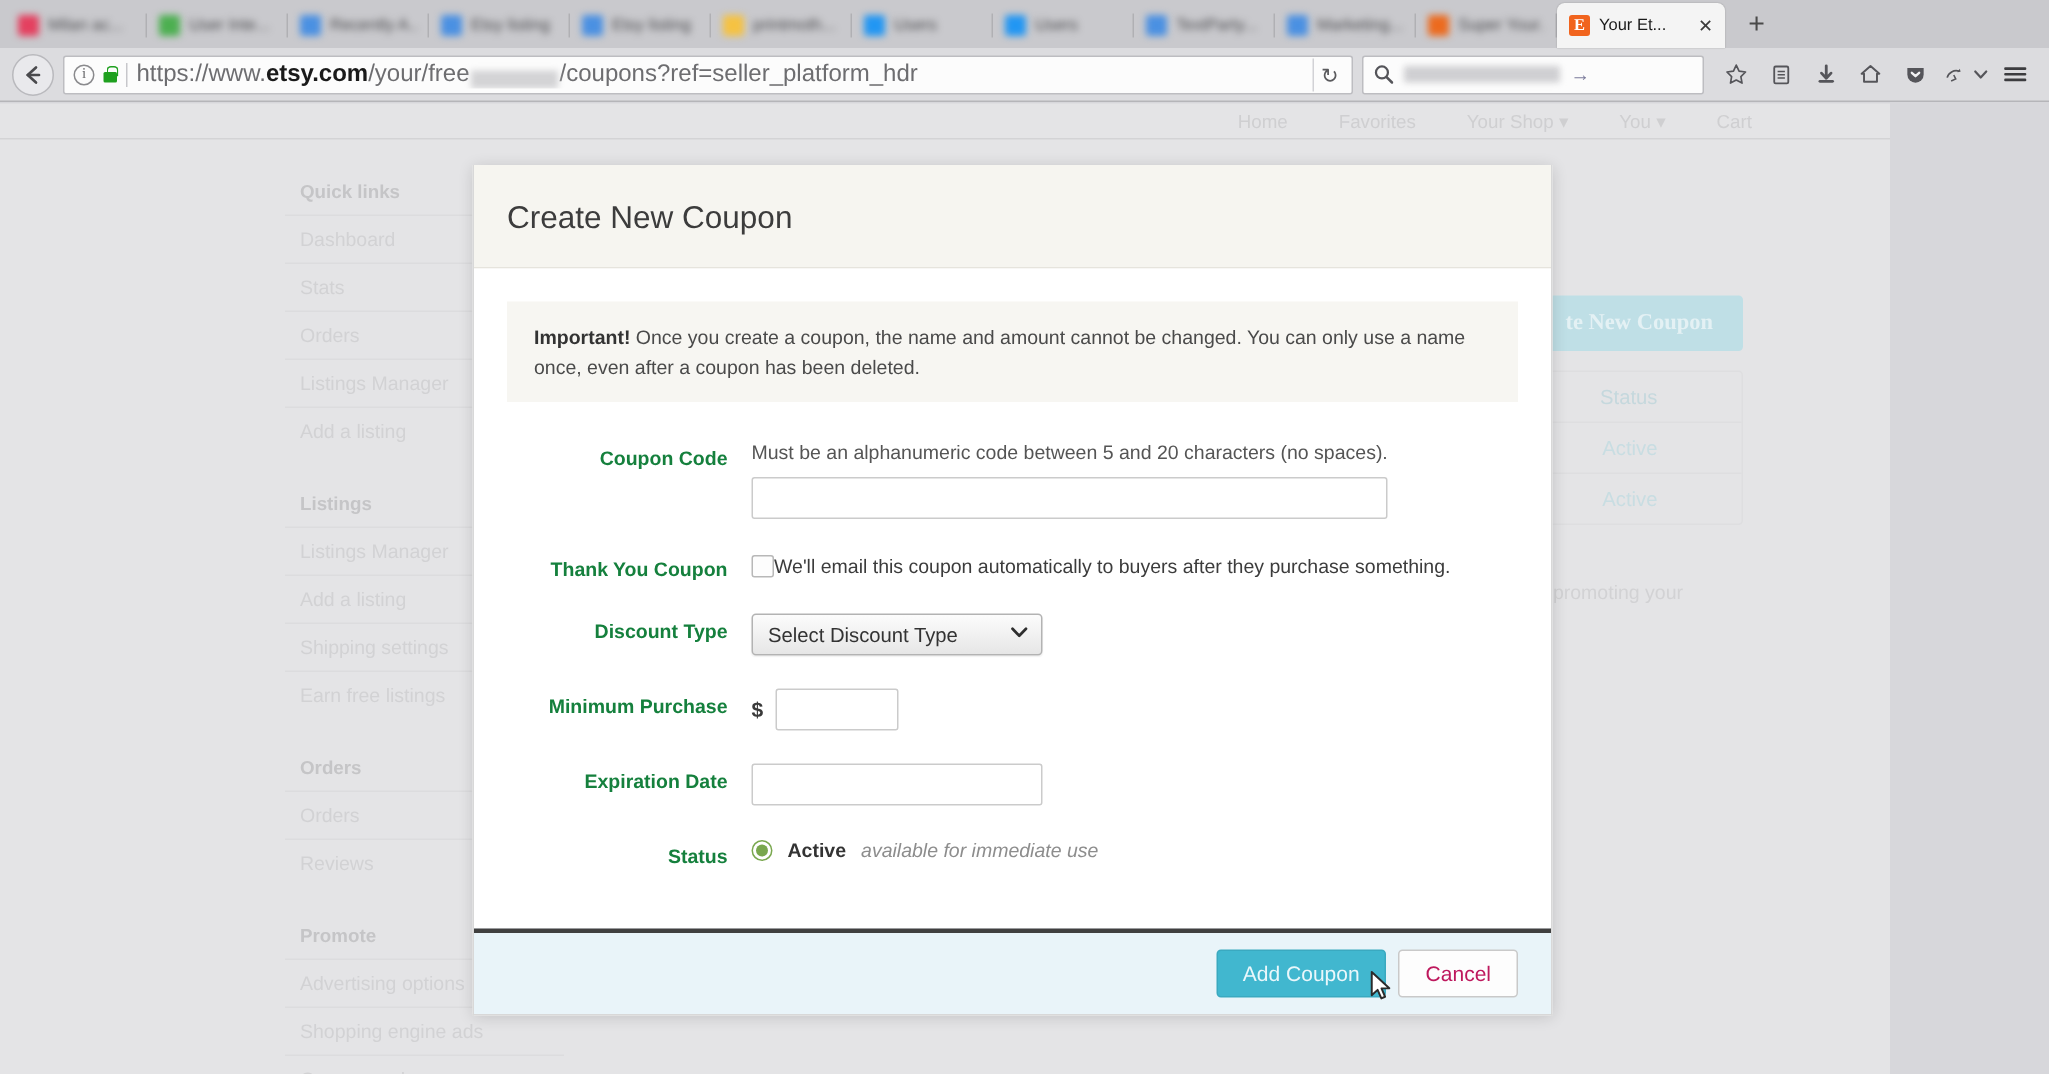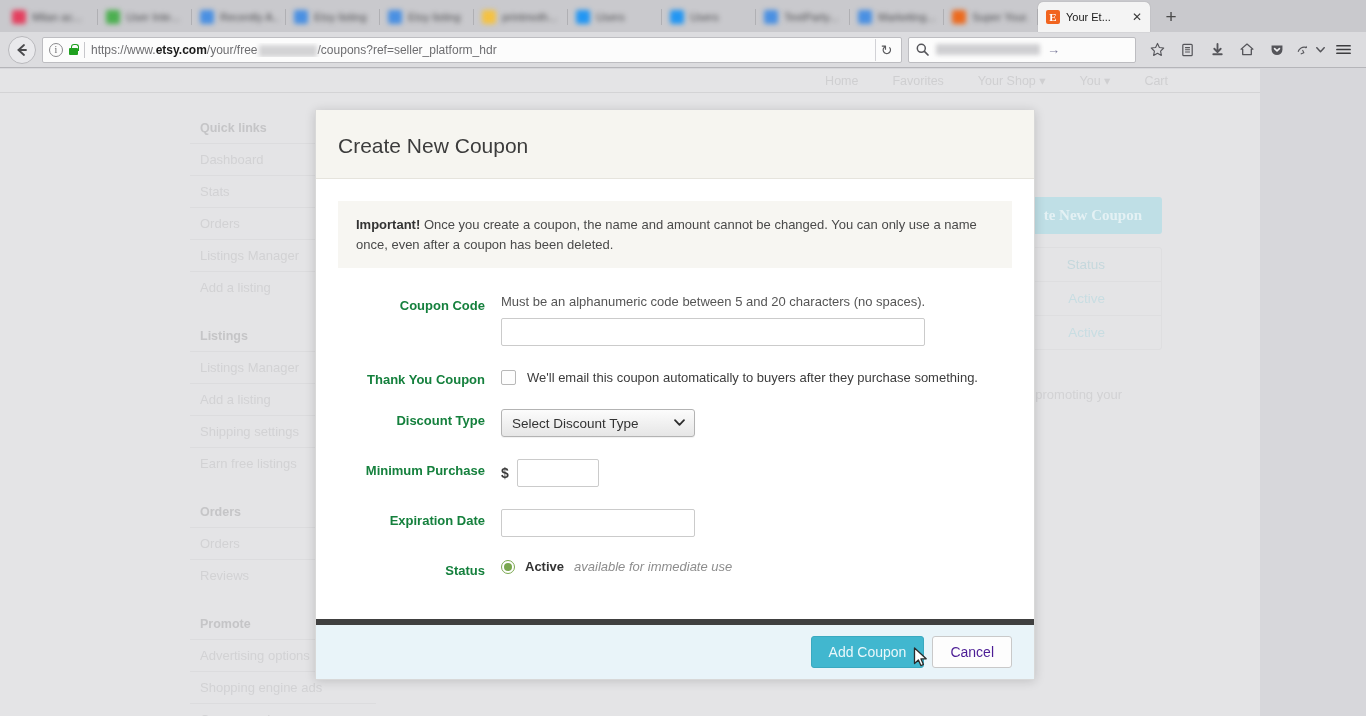"https://www." .url-text { font-size: 12px -> 16px }
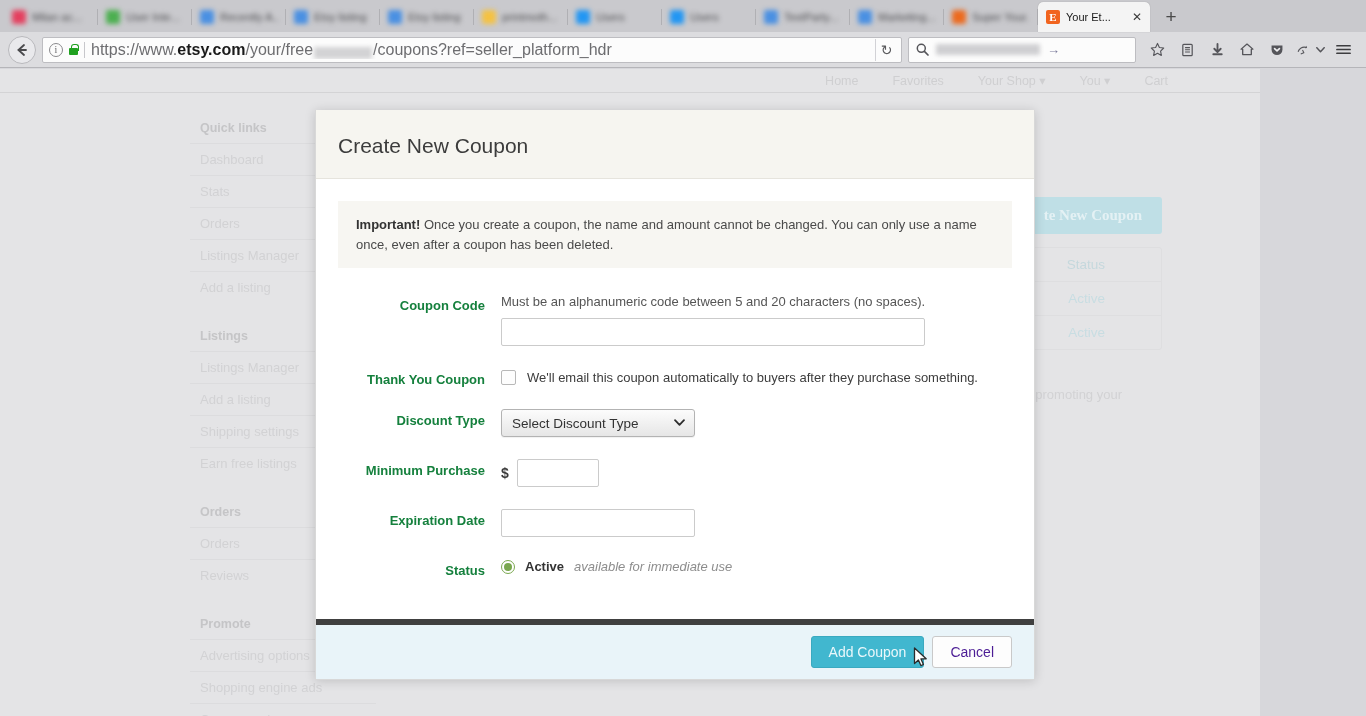"We'll email this coupon automatically" .check-line { gap: 11px -> none }
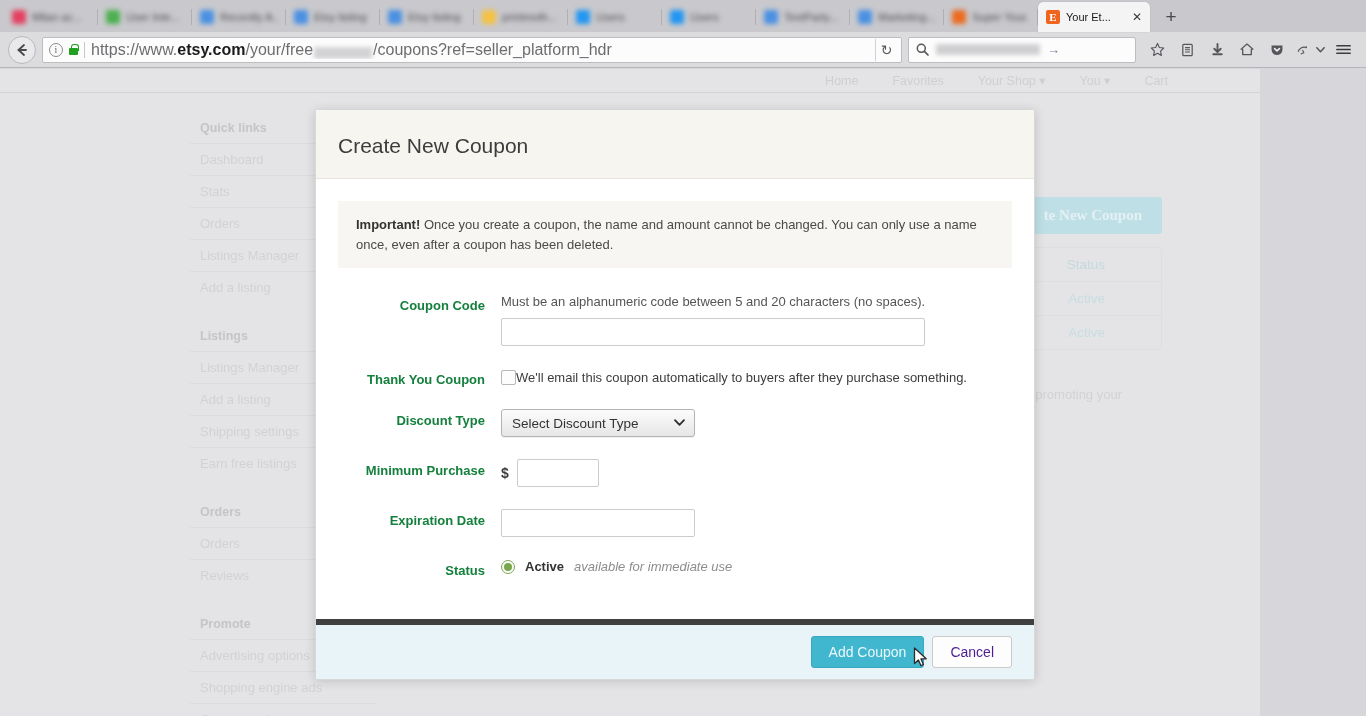"Add Coupon" .modal-footer { border-top: 6px solid #404040 -> 3px solid #404040 }
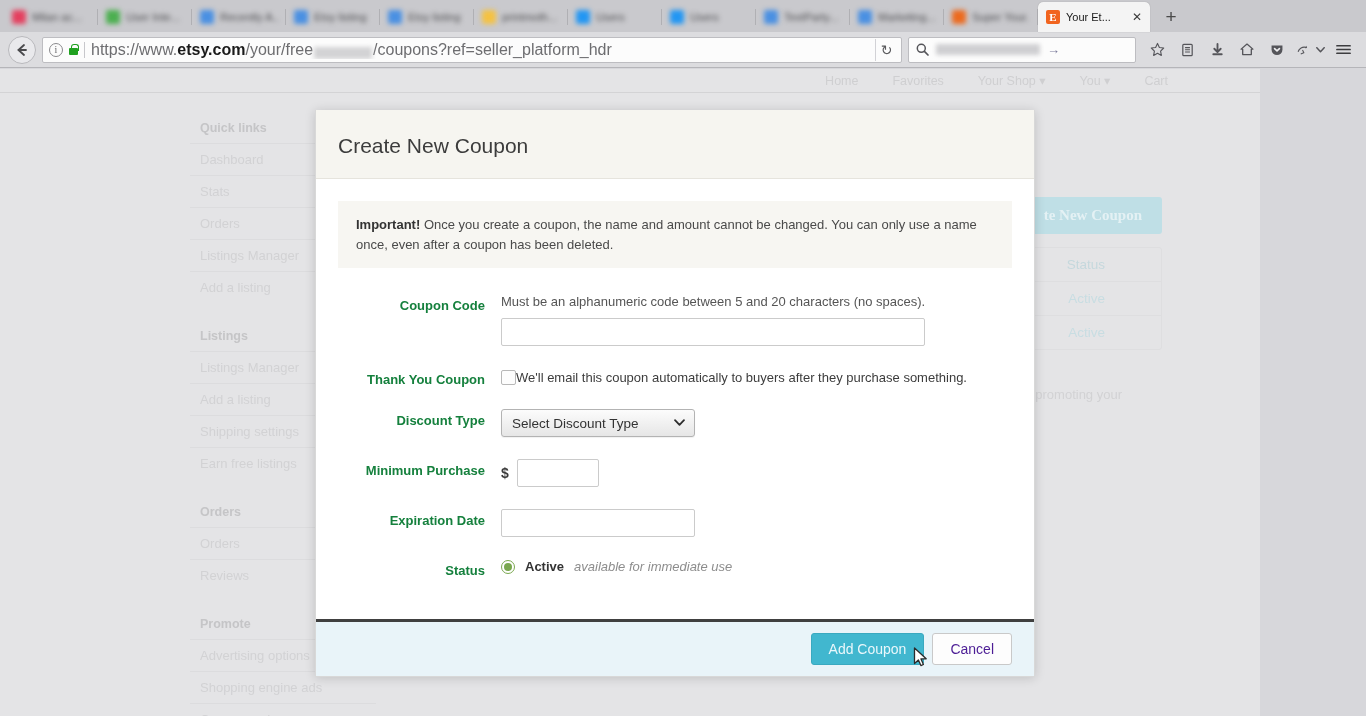"Cancel" .btn-secondary { color: #4c1d95 -> #be185d }
